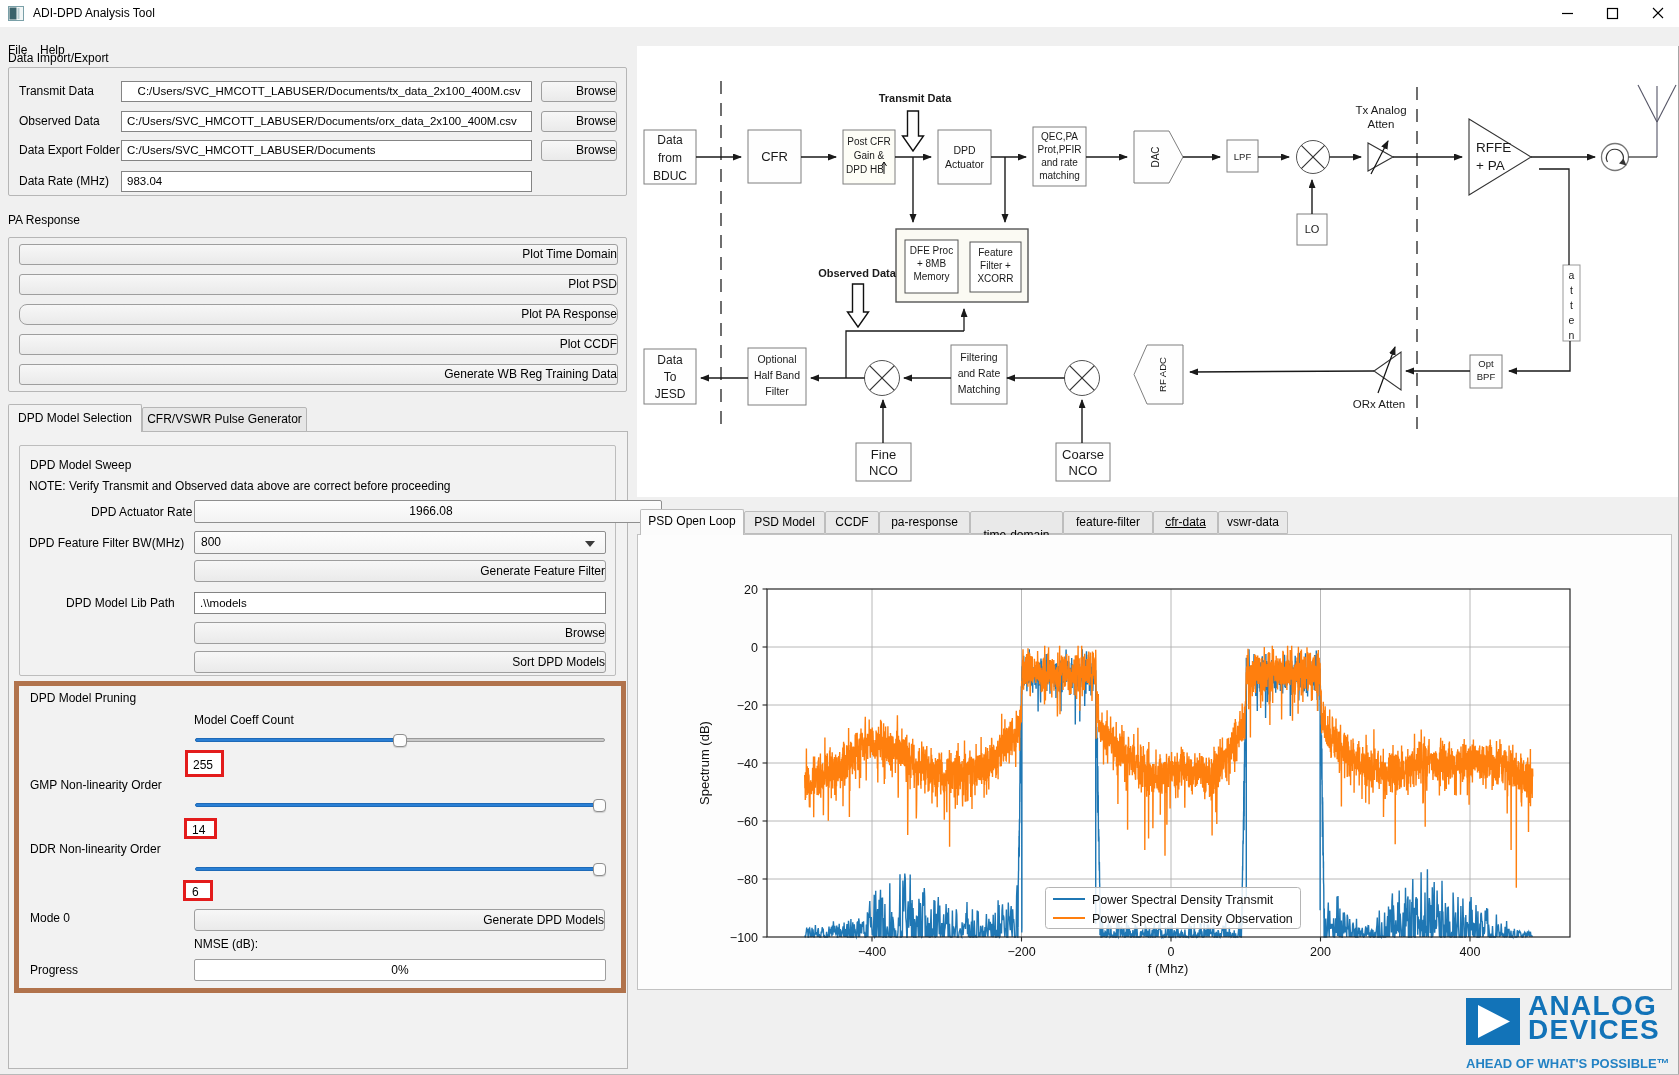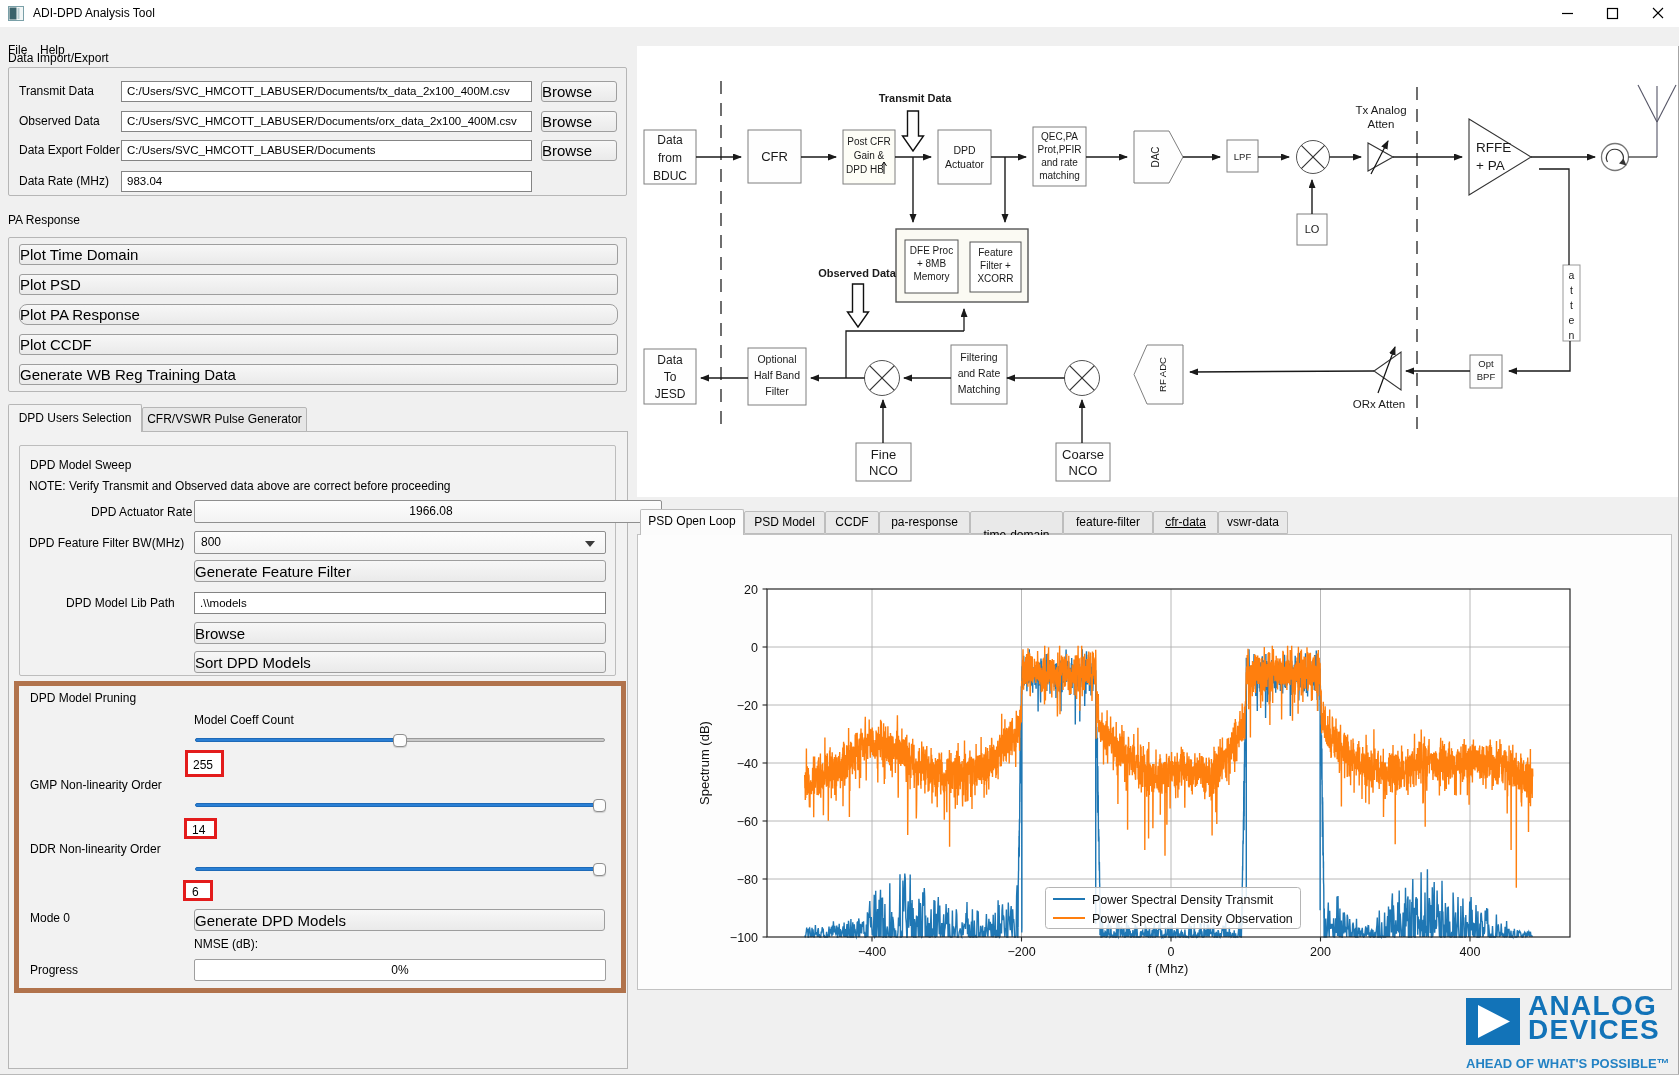"C:/Users/SVC_HMCOTT_LABUSER/Documents/tx" div.abs { text-align: none -> center }
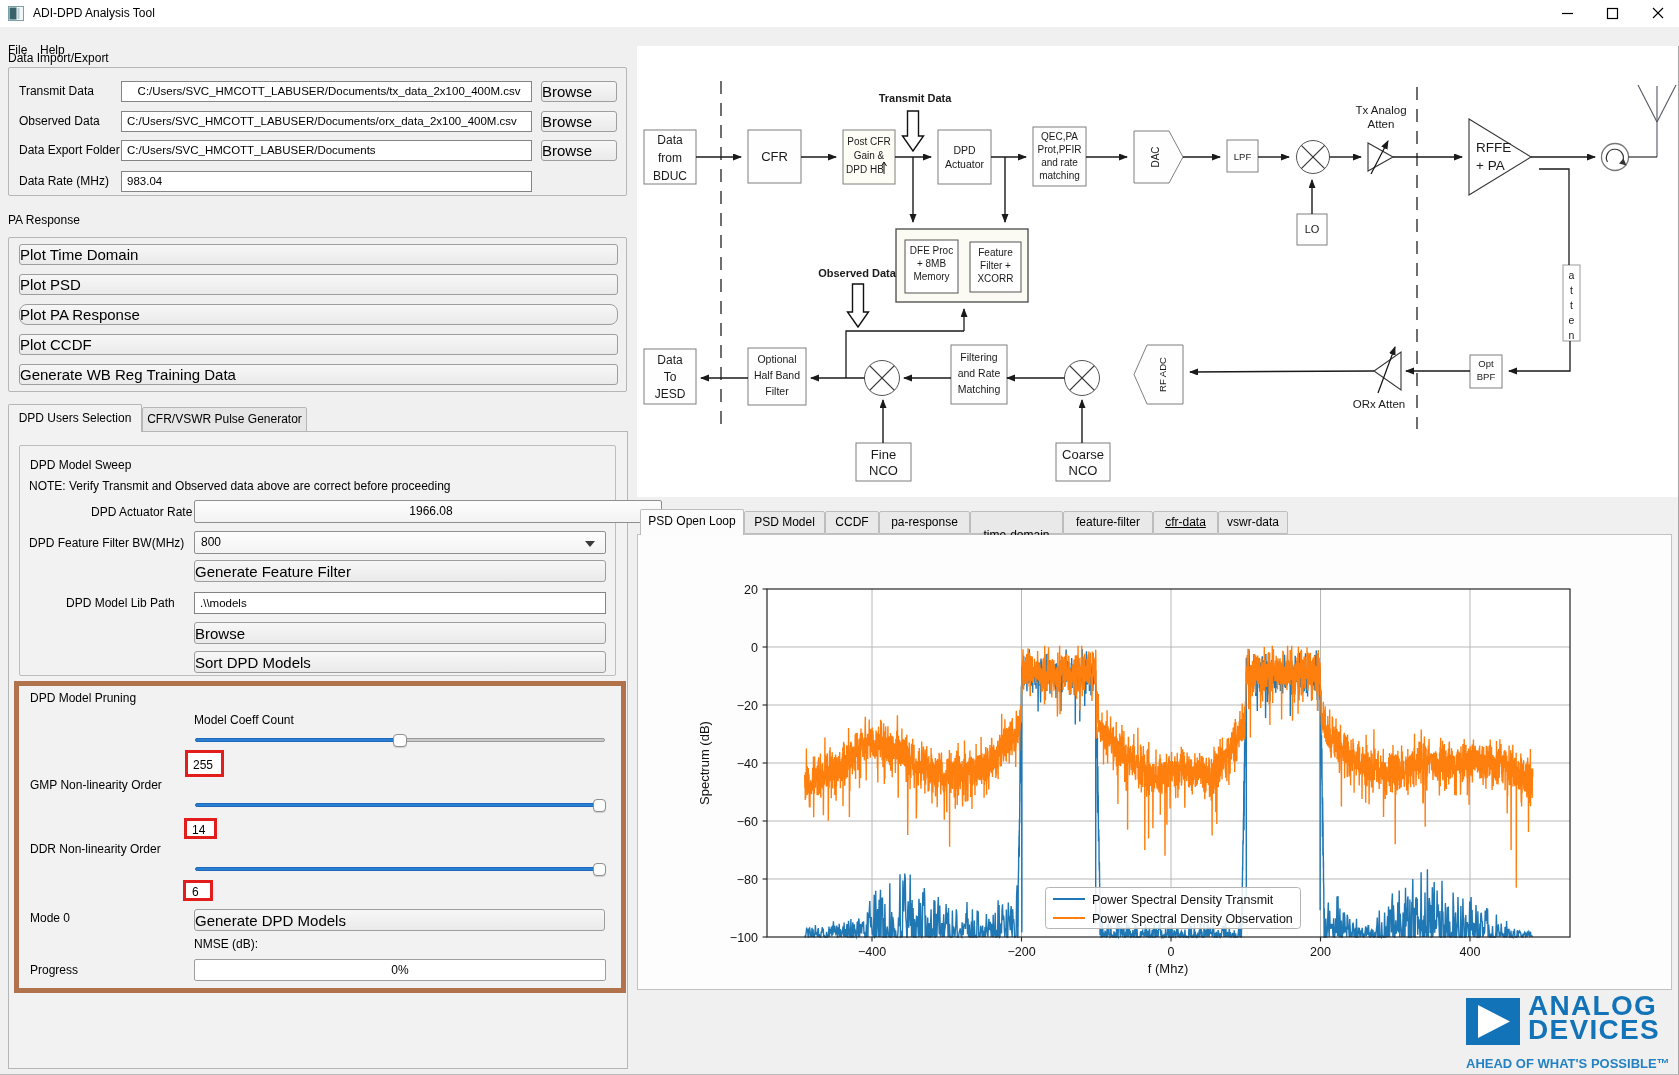"Browse" .btn { font-size: 15px -> 12px; text-align: left -> right }
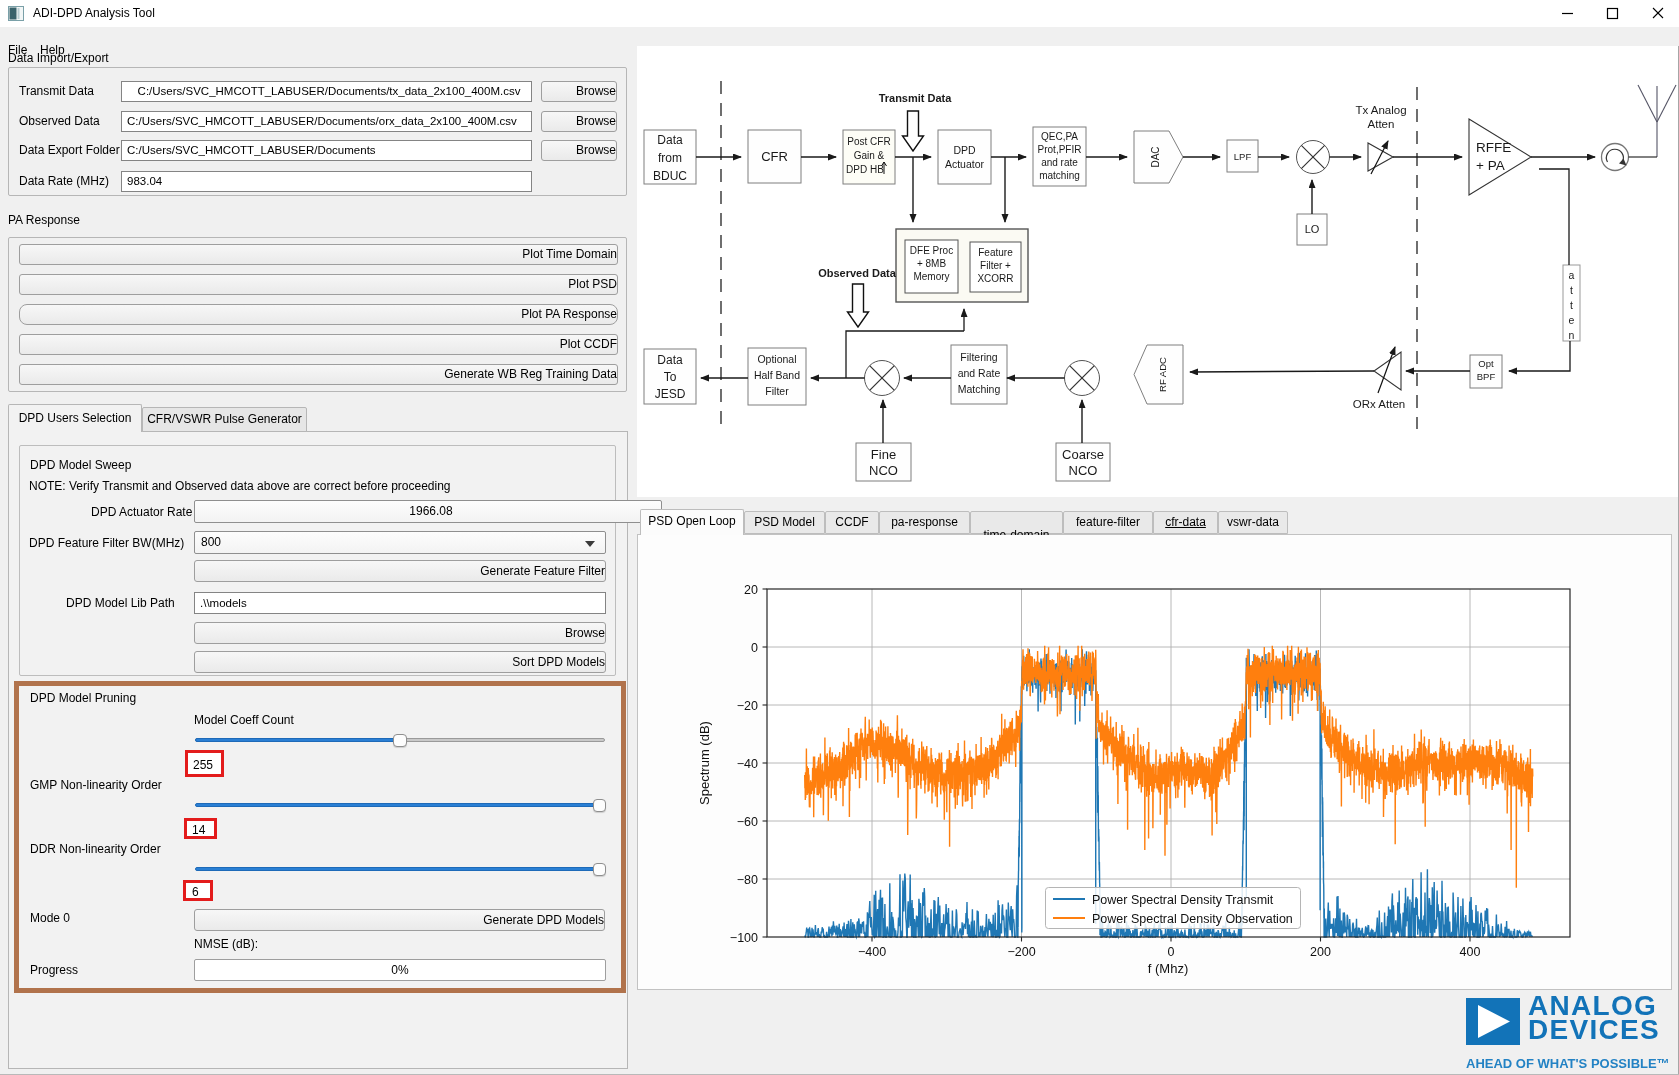"DPD Users Selection" div { text: Users -> Model }
